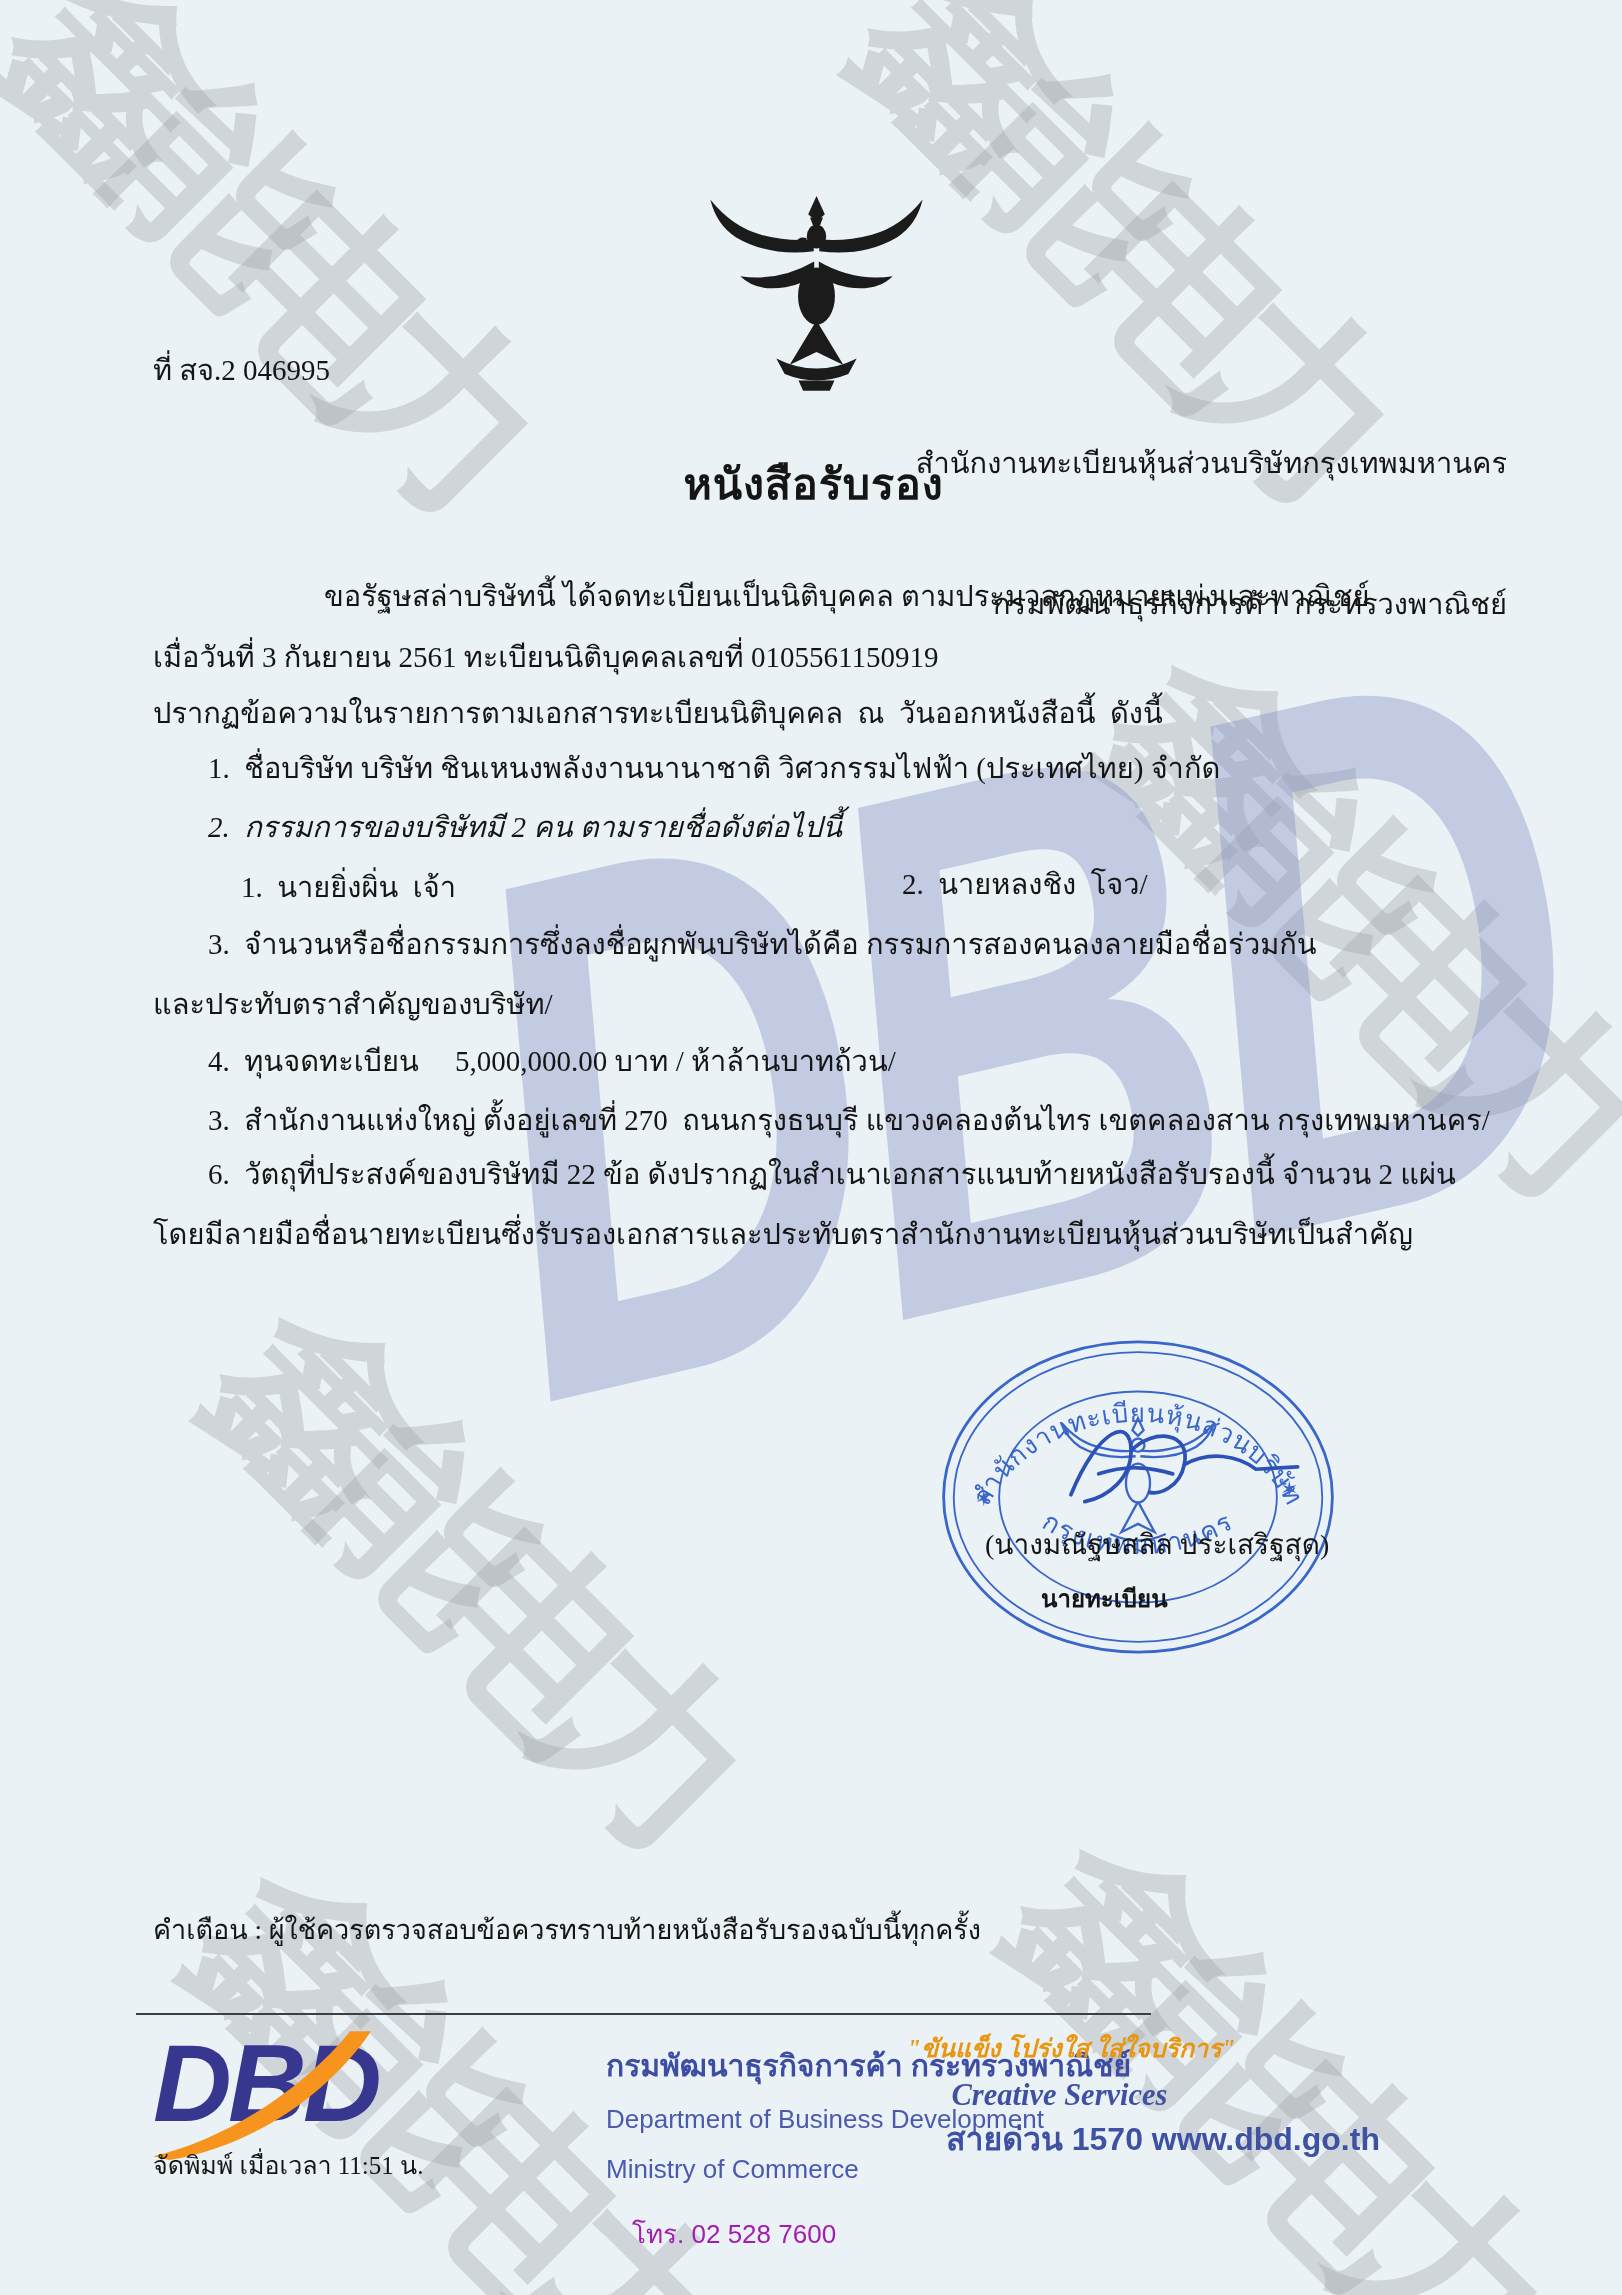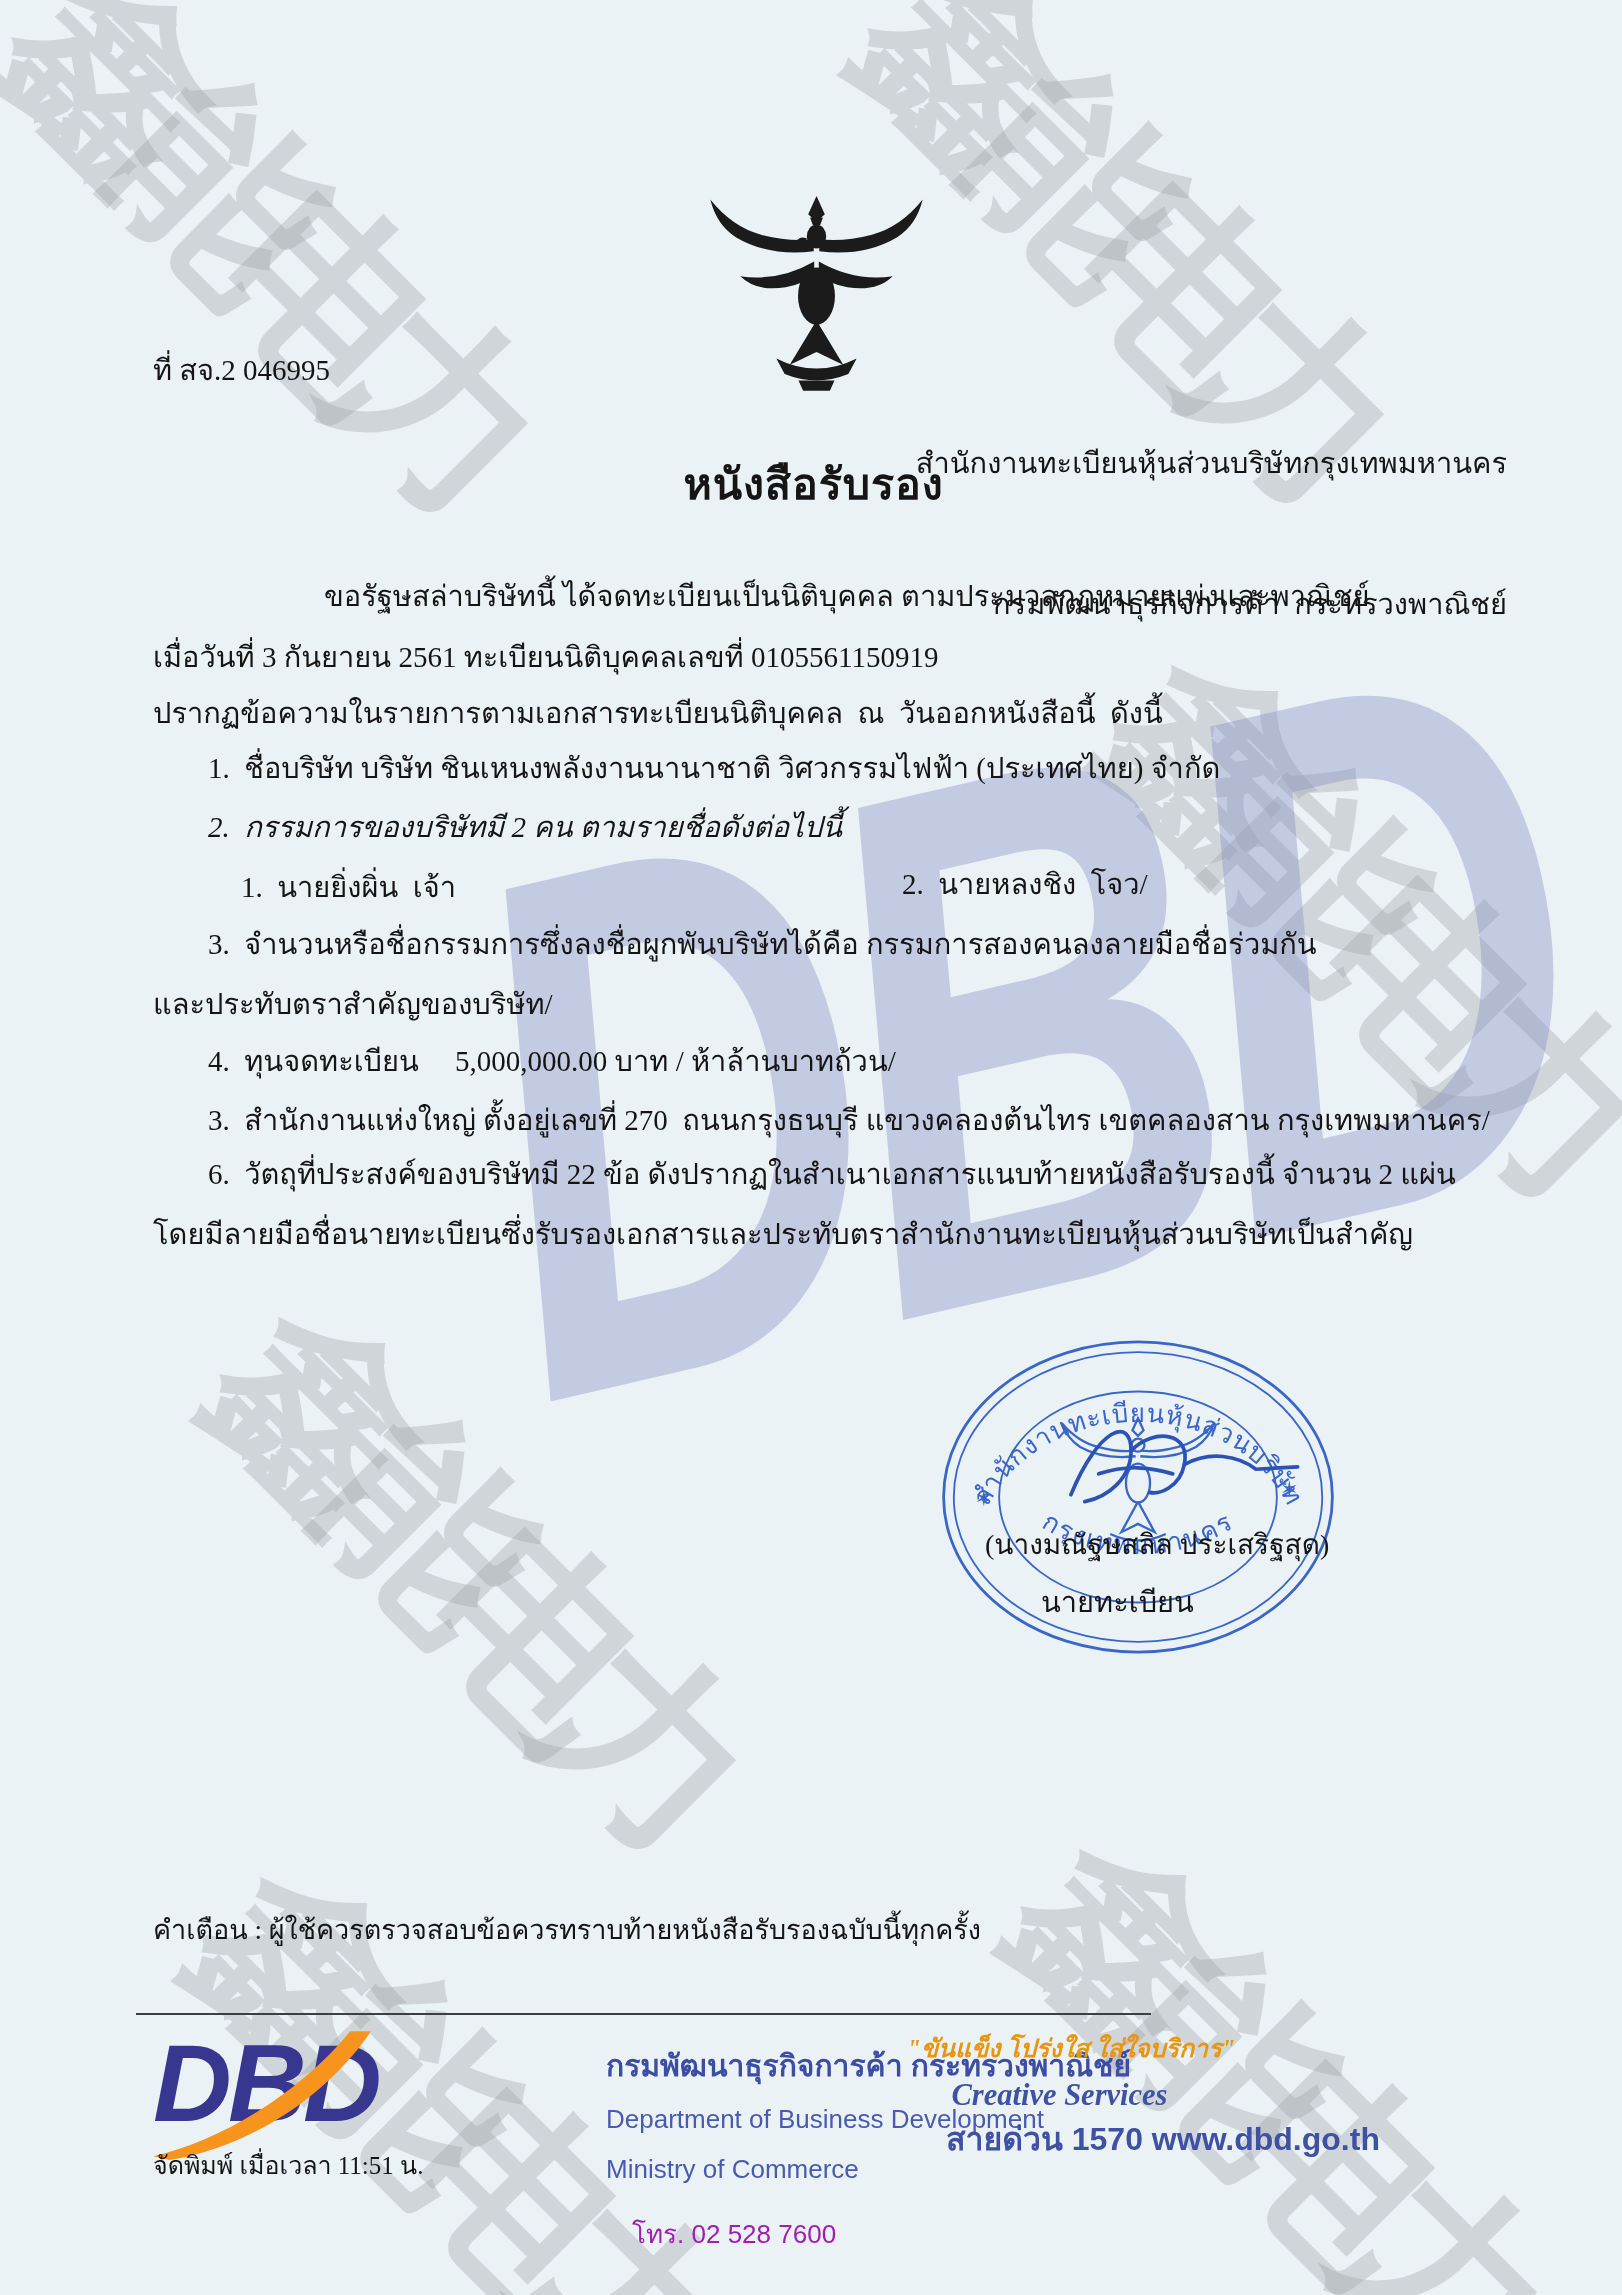"นายทะเบียน" .sig-title { font-size: 29px -> 24px; font-weight: none -> bold }
